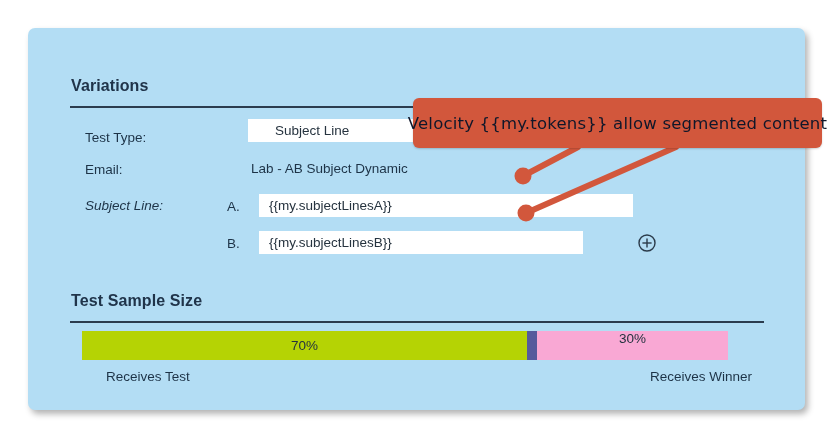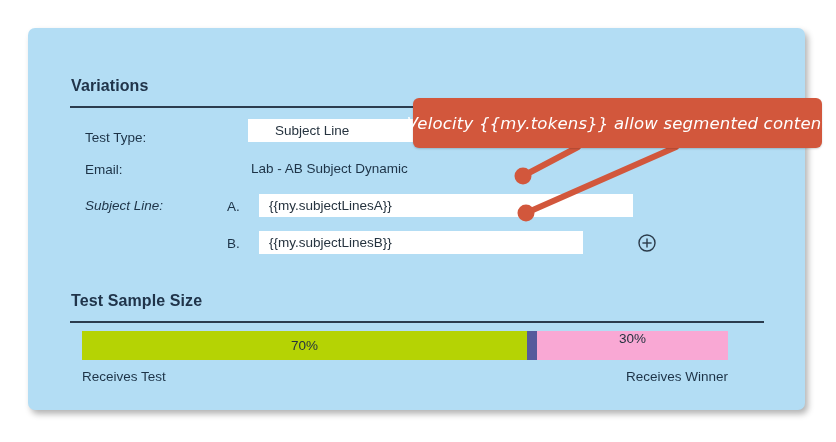"Velocity {{my.tokens}} allow segmented" #callout-text { color: #ffffff -> #0f172a; font-style: italic -> none }
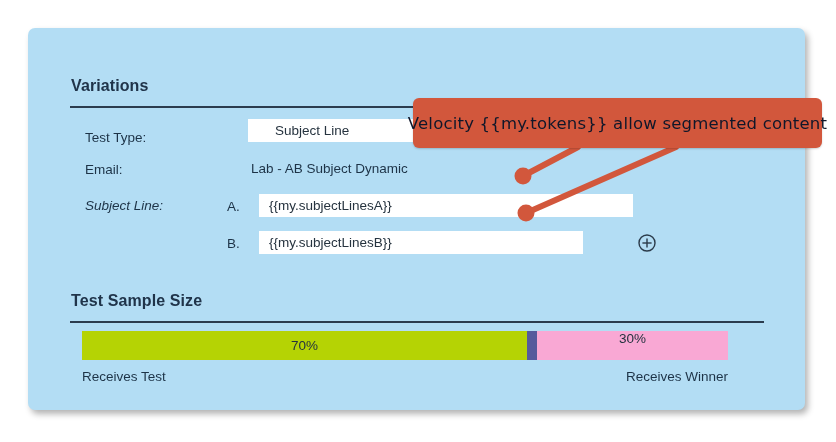"Receives Test" .portion-caption { margin-left: none -> 24px }
